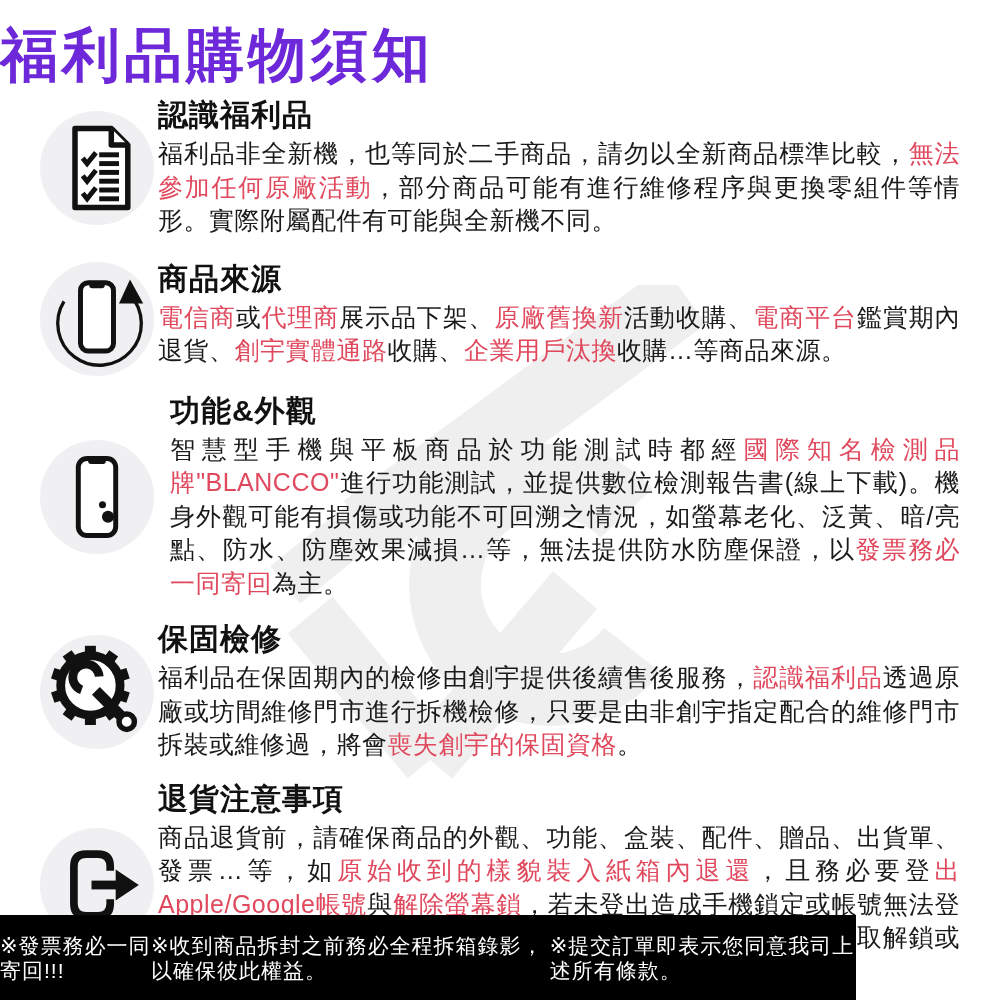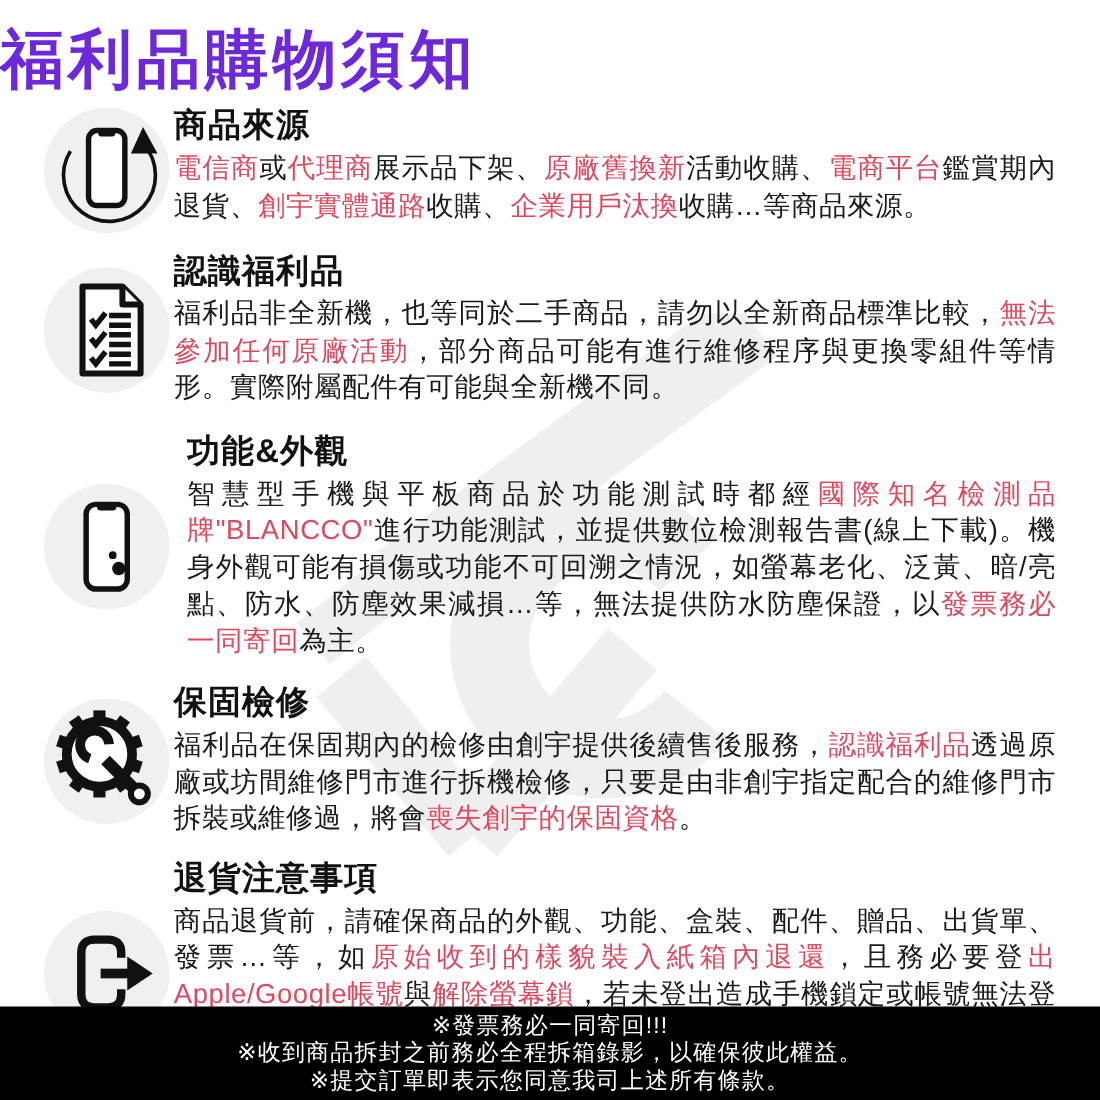"商品來源" div.section { order: before "認識福利品" -> after "認識福利品" }
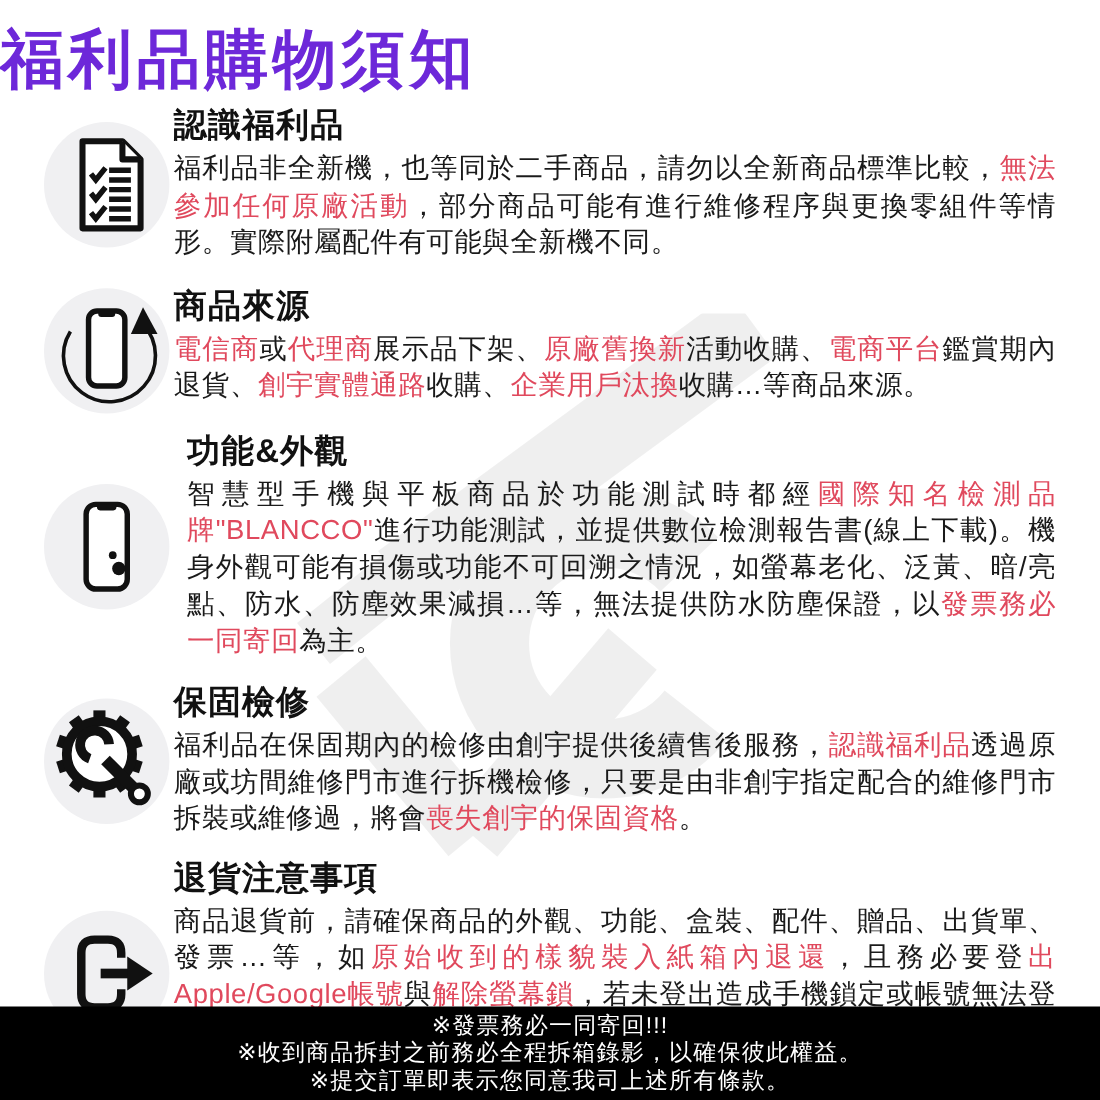"※發票務必一同寄回!!!" .footer { flex-direction: column -> row; width: 1000px -> 856px }
